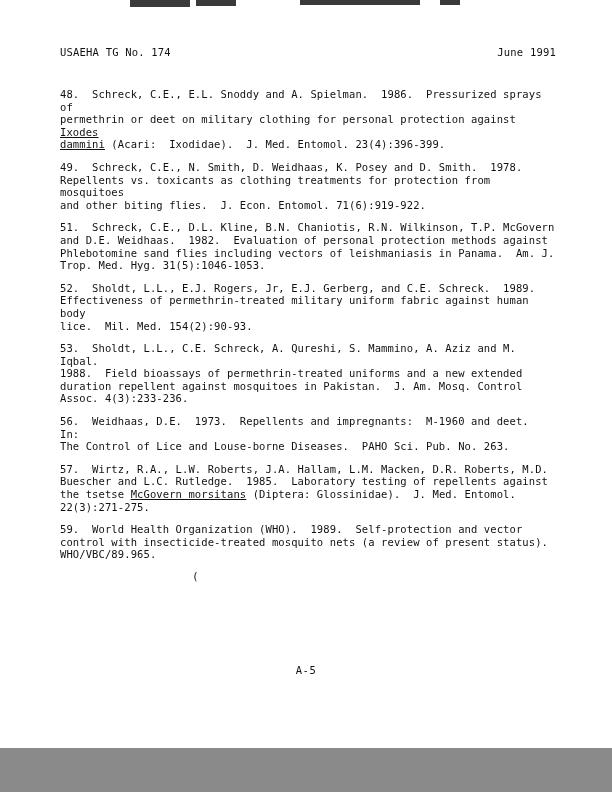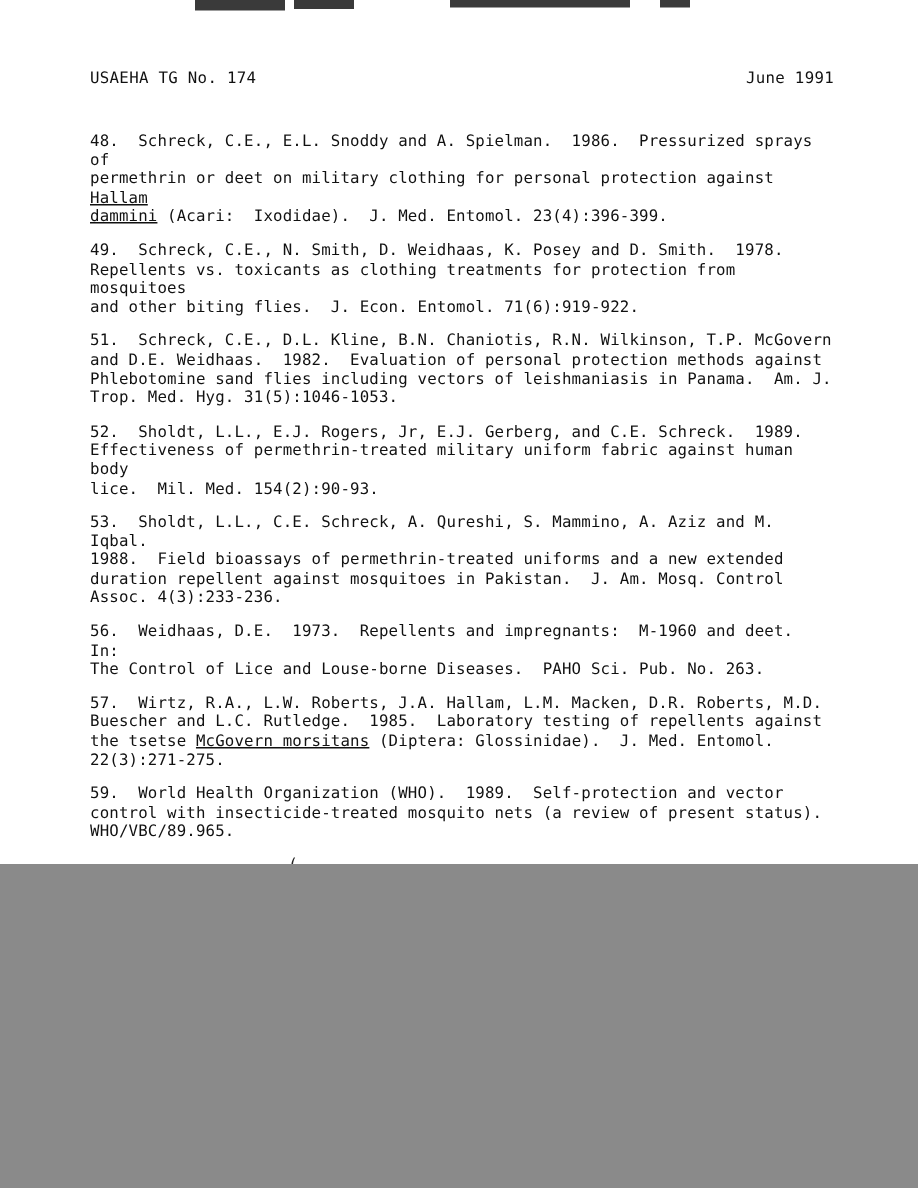"USAEHA TG No. 174" .page { height: 576px -> 748px }
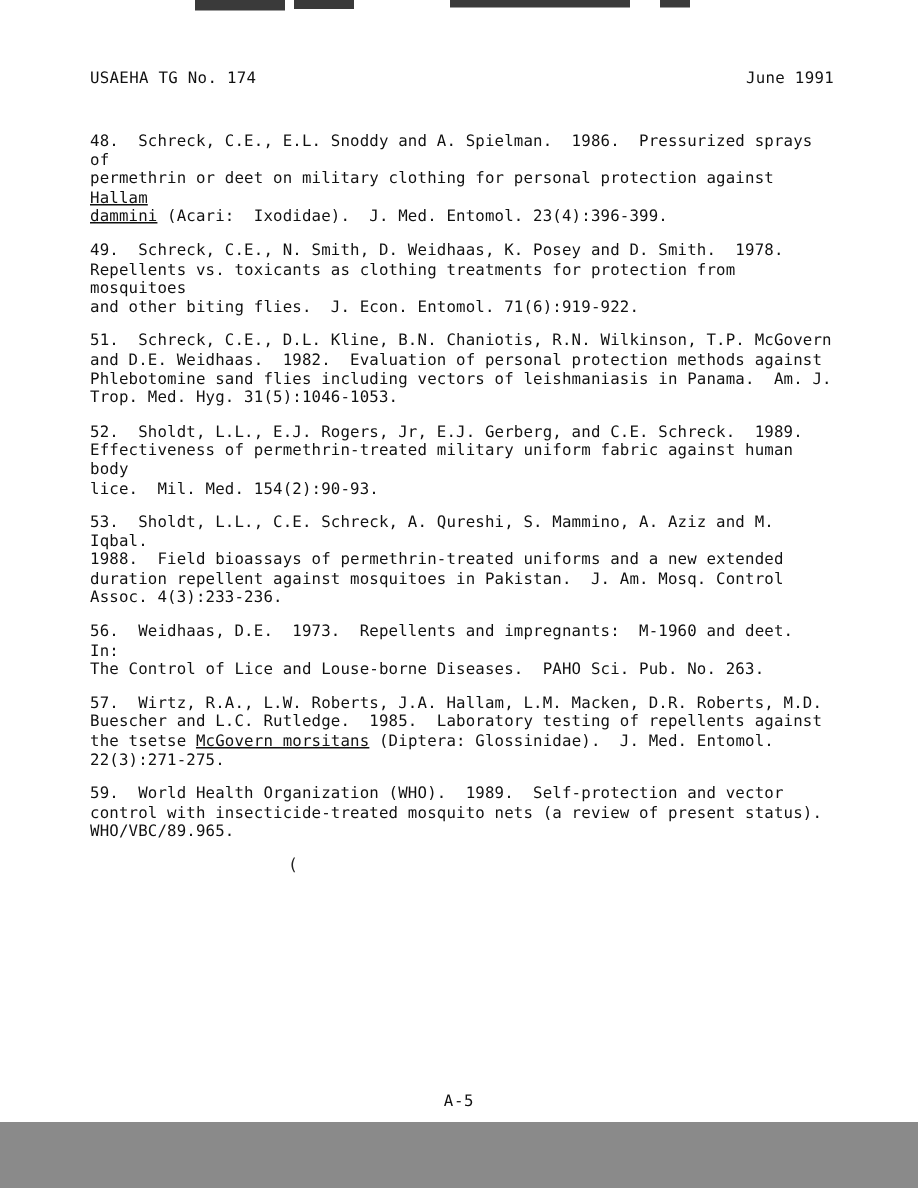"Hallam" span.u { text: Hallam -> Ixodes }
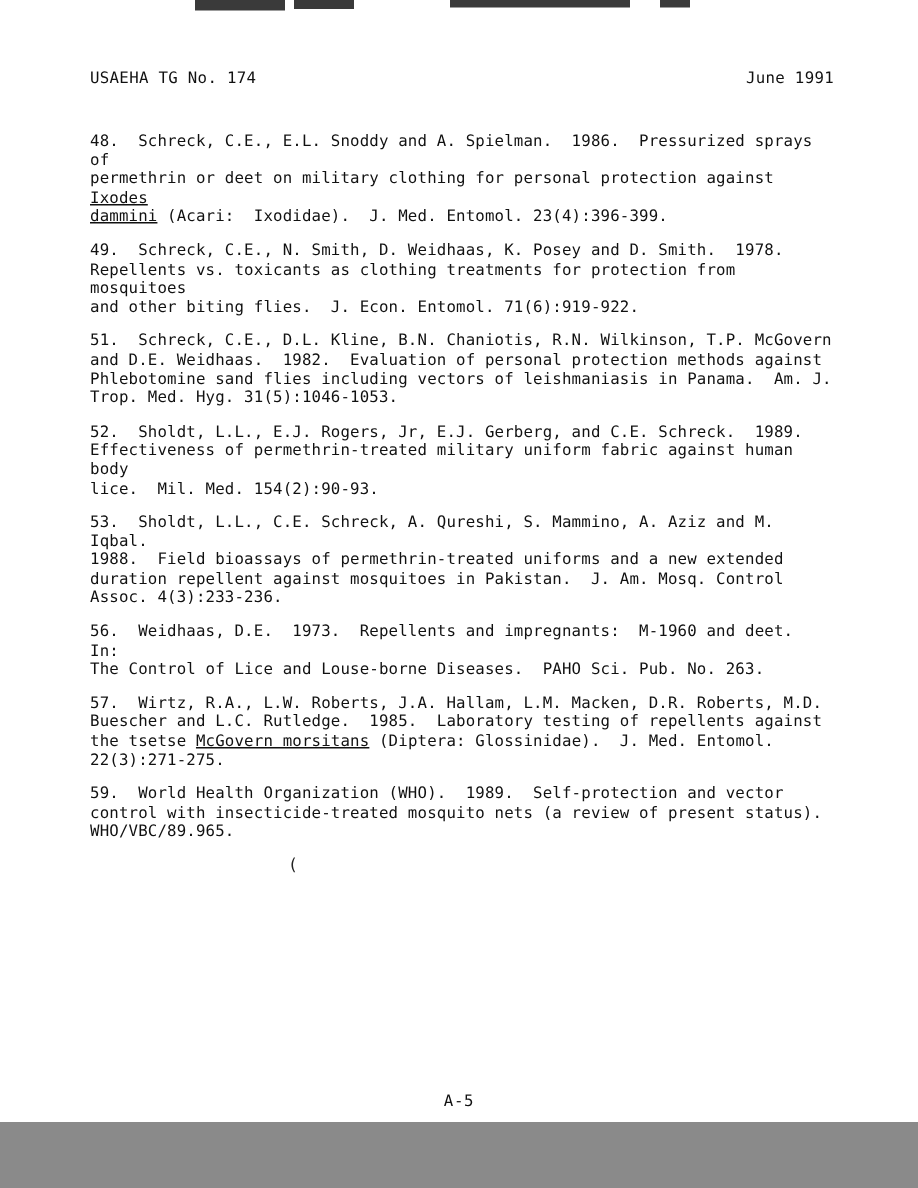"A-5" .page-number { top: 728px -> 664px }
